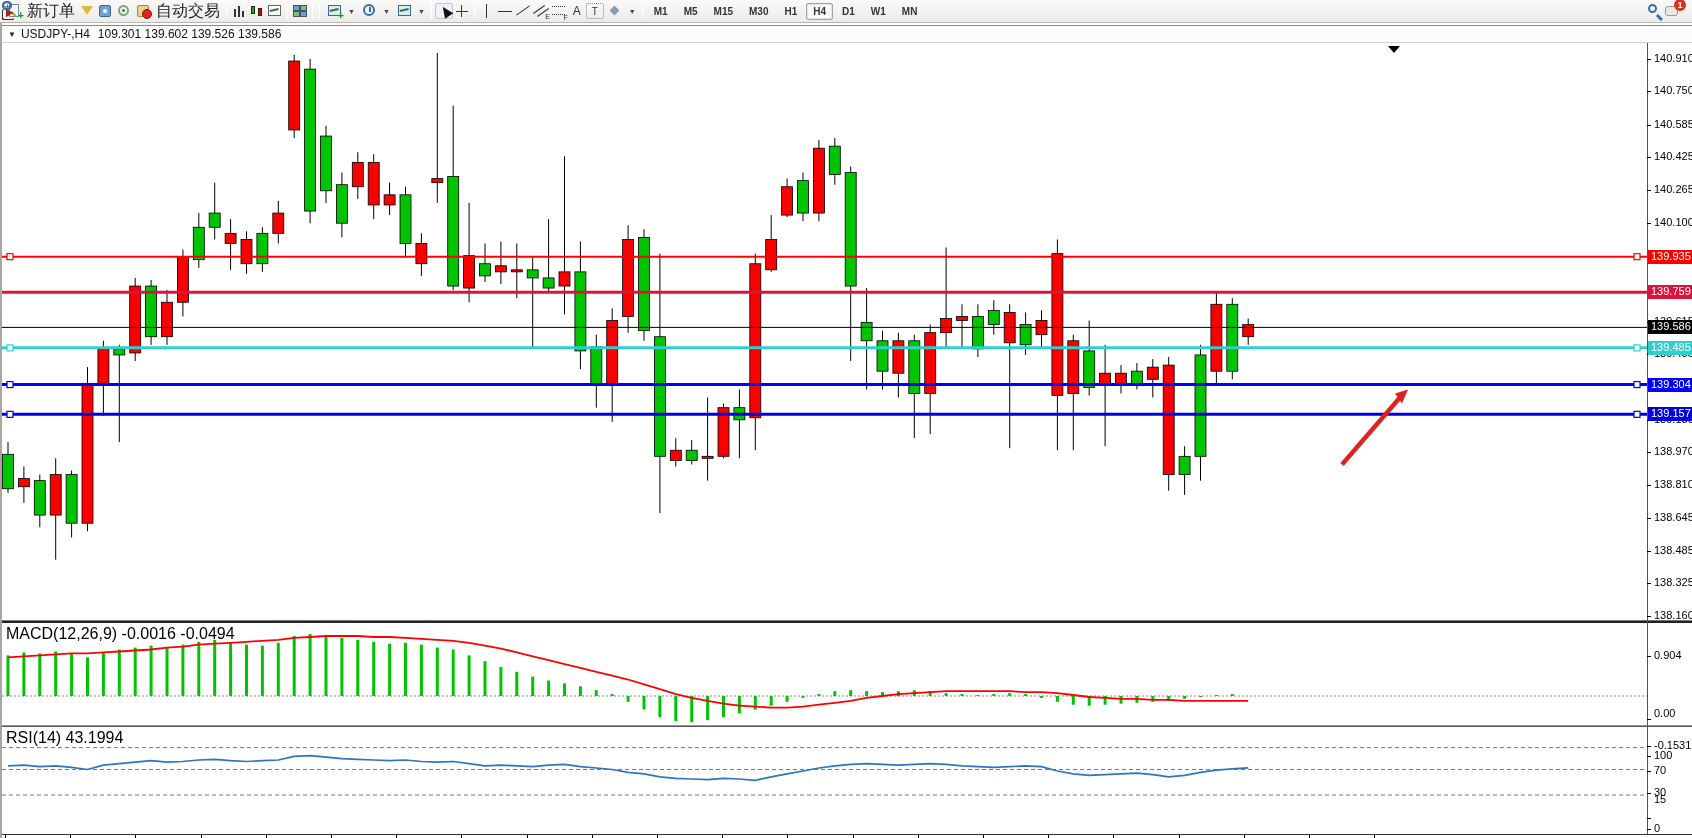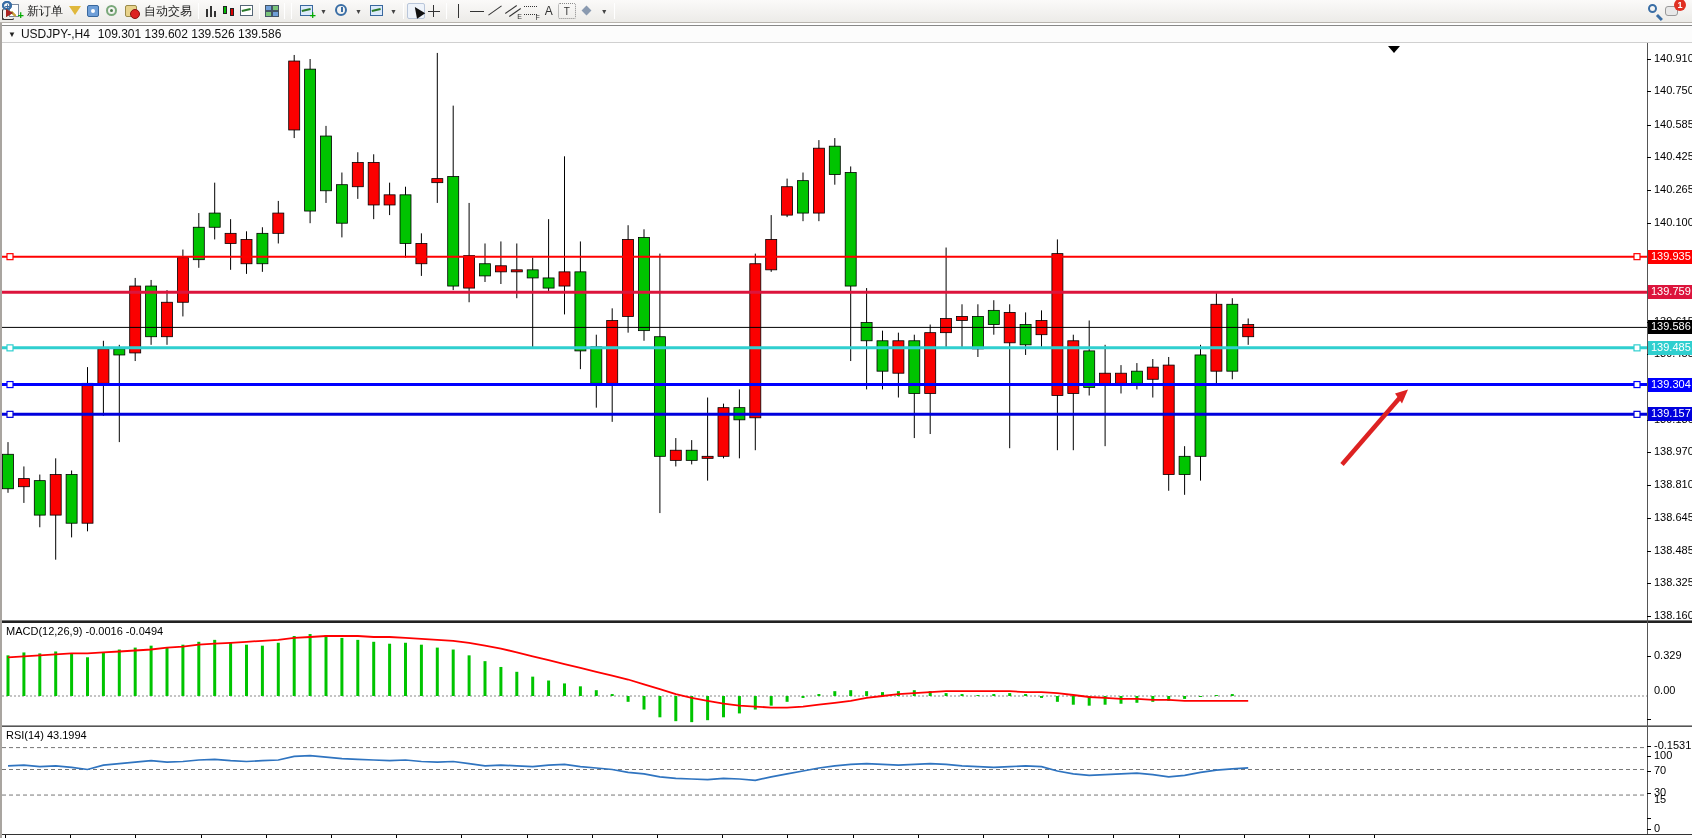"新订单" .tb-label { font-size: 12px -> 16px }
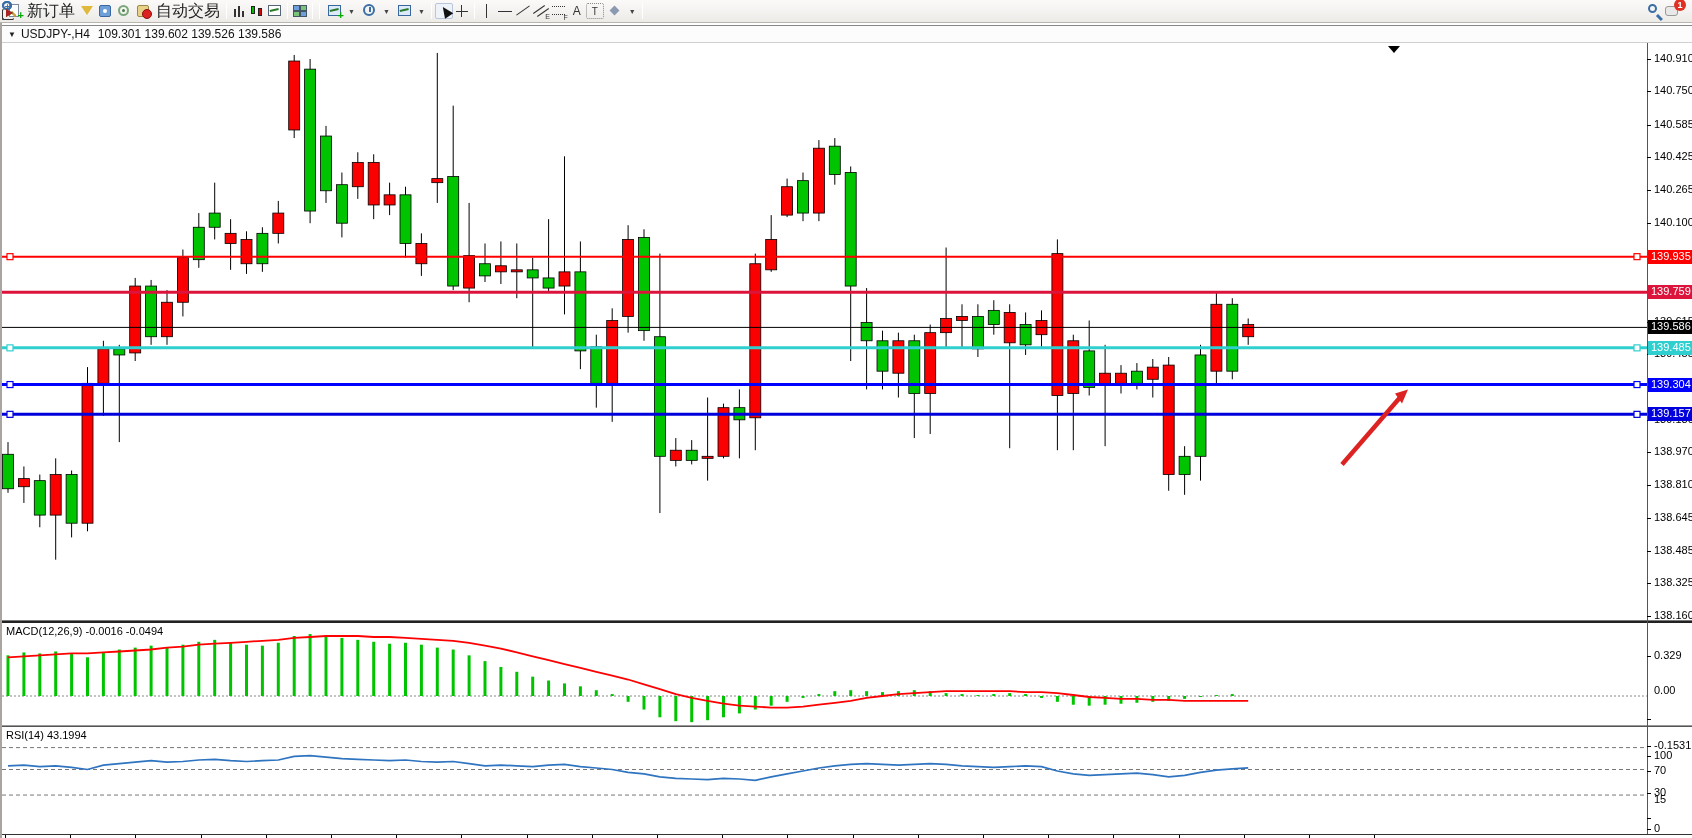"M1" div.tb-group { html: none -> <div> <span>M1</span> <span>M5</span> <span>M15</span> <span>M30</span> <span>H1</span> <span>H4</span> <span>D1</span> <span>W1</span> <span>MN</span> </div> }
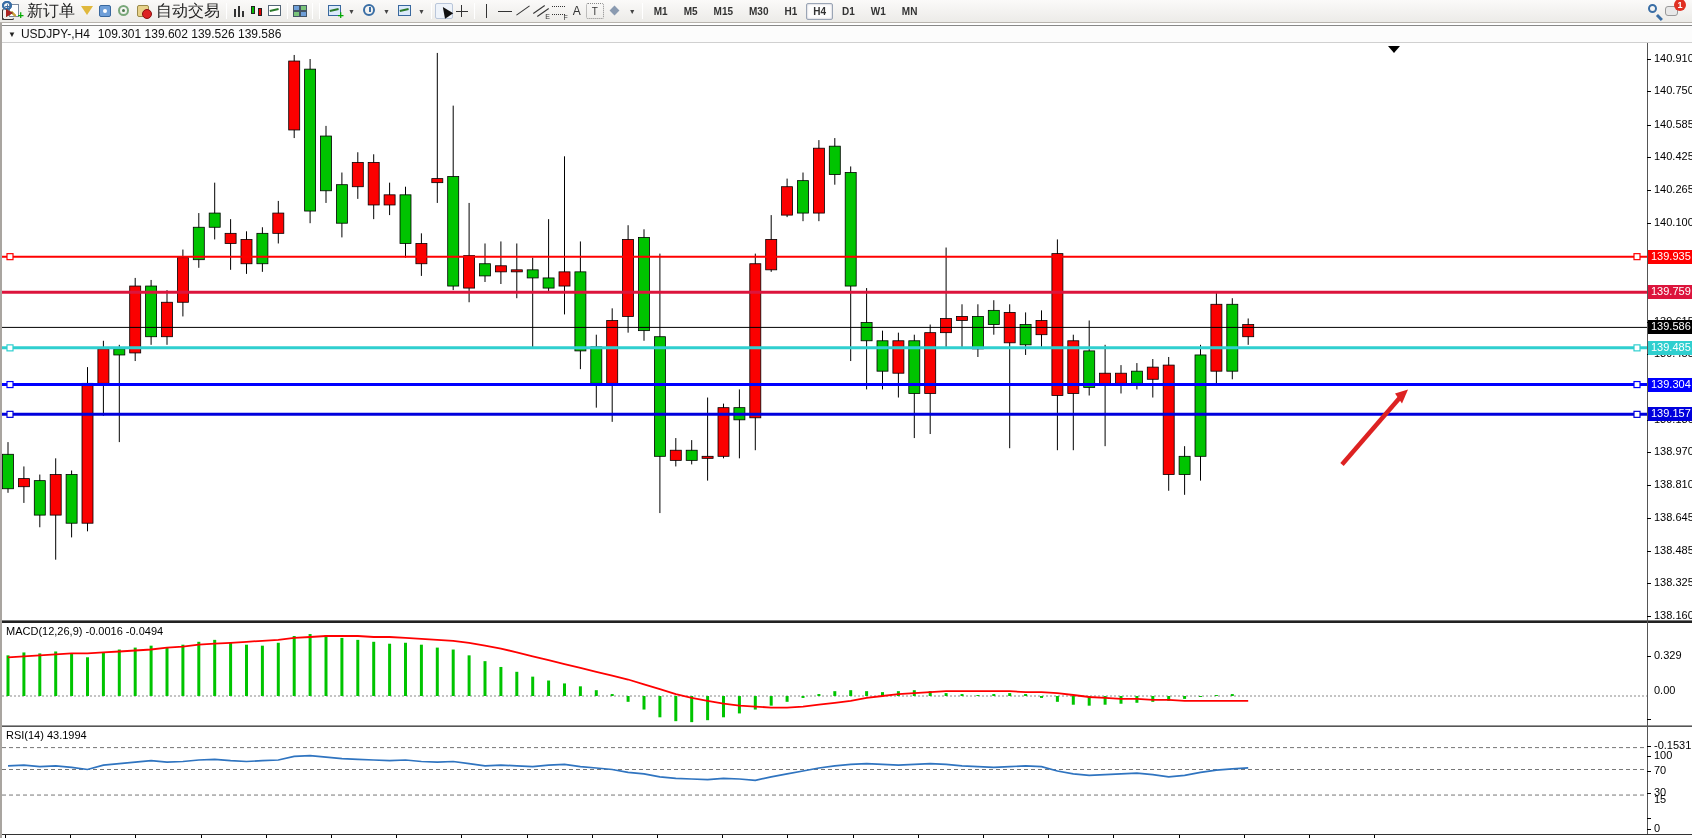"MACD(12,26,9) -0.0016 -0.0494" .panel-label { font-size: 11px -> 16px }
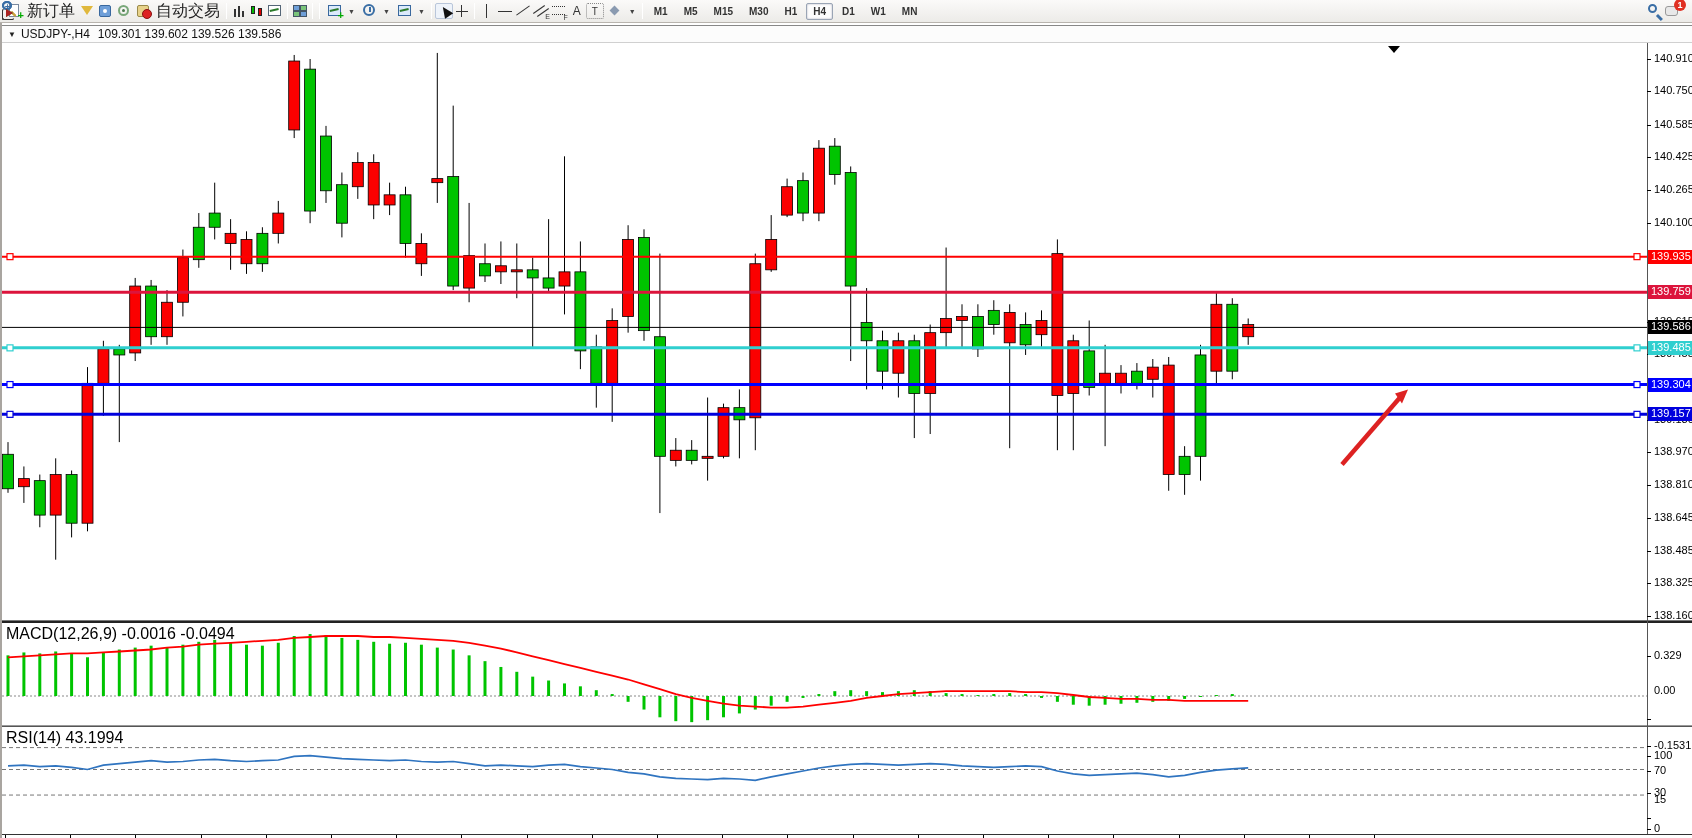"0.329" div.axis-label { text: 0.329 -> 0.904 }
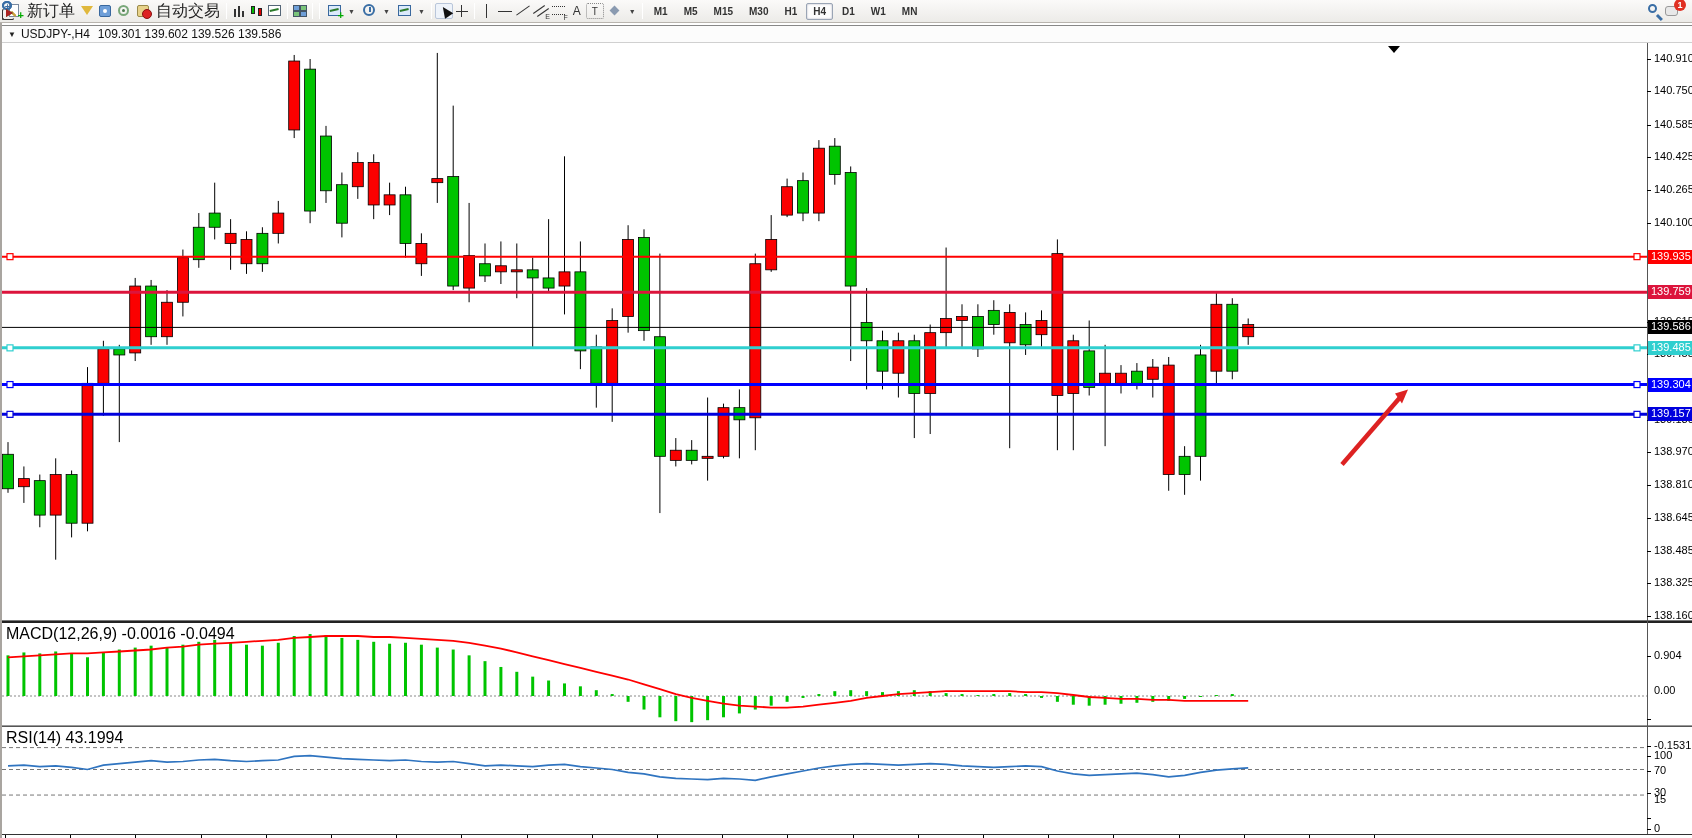"0.00" div.axis-label { top: 661px -> 684px }
